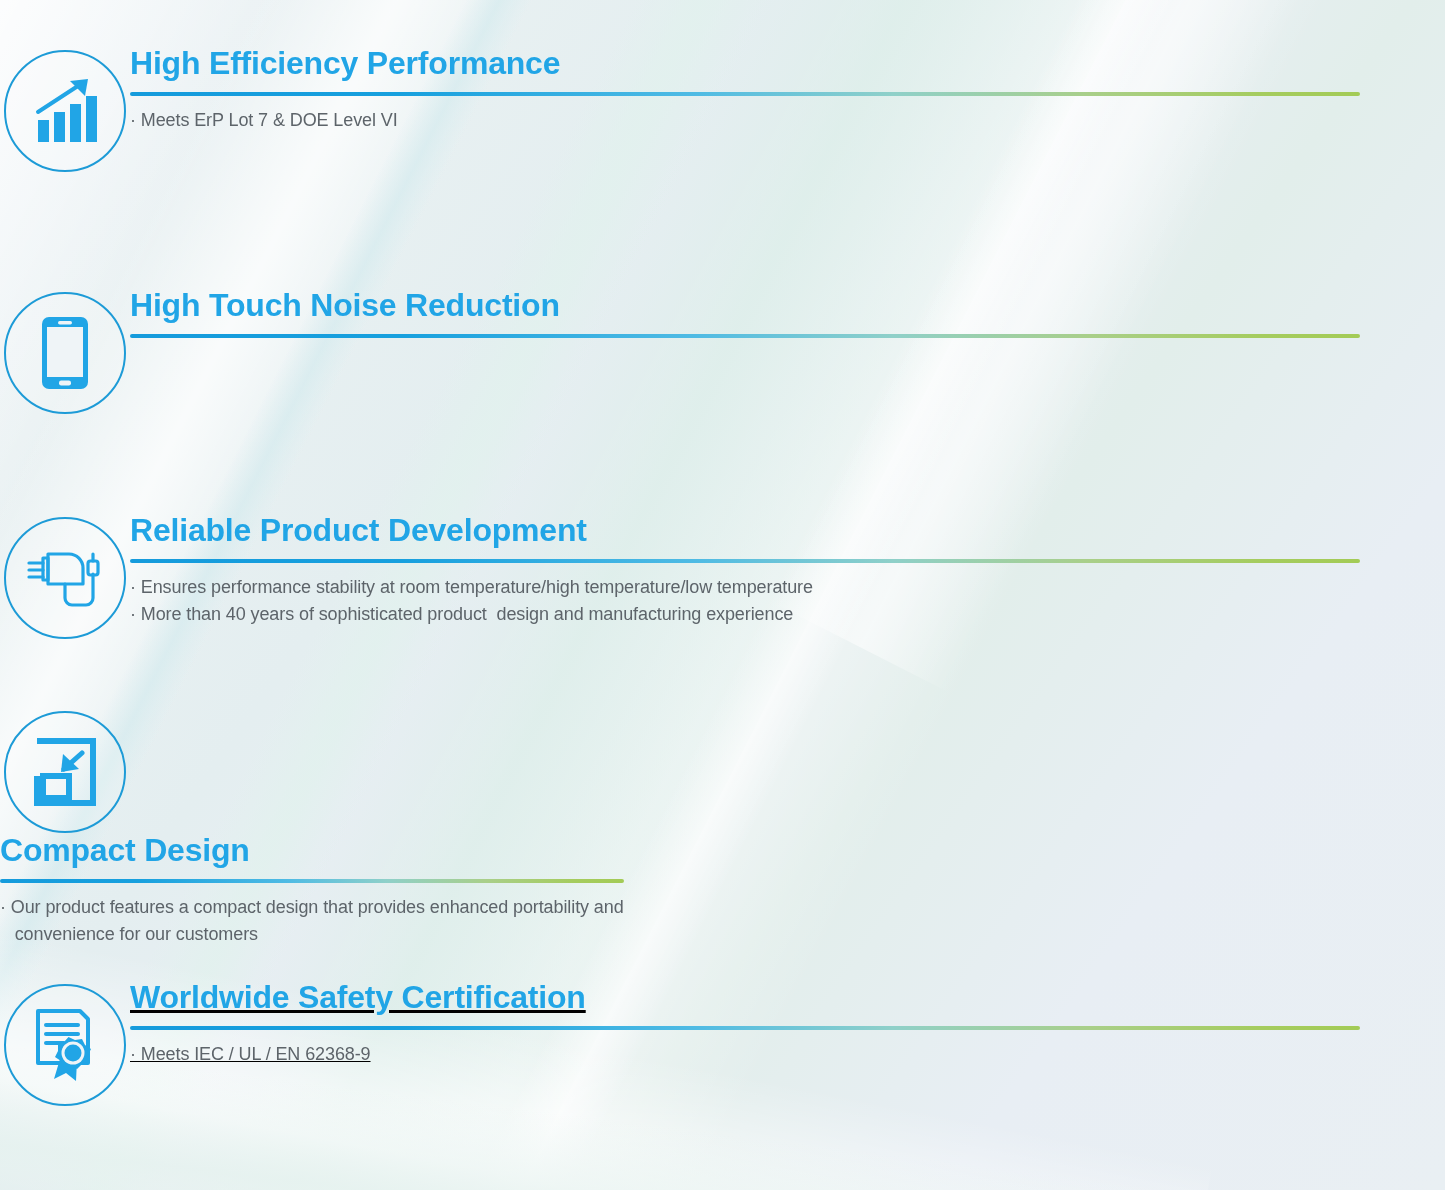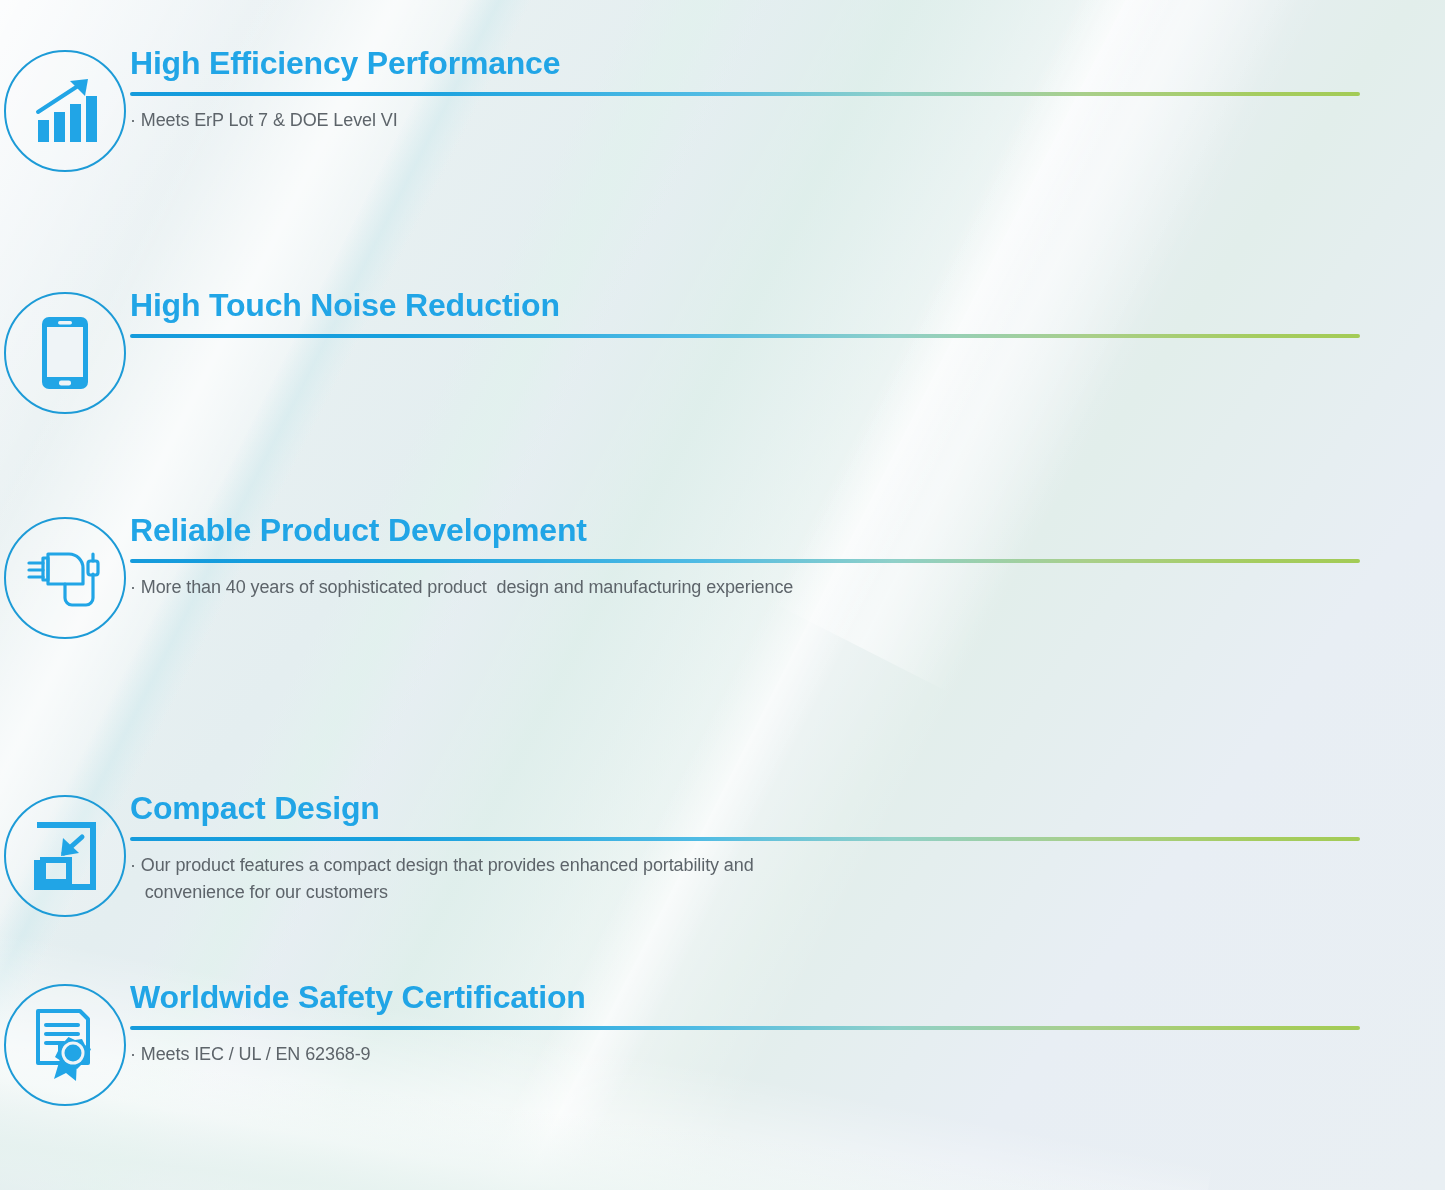"· Ensures performance stability at" div.bullet { html: none -> <div>· Ensures performance stability at room temperature/high temperature/low temperature</div> }
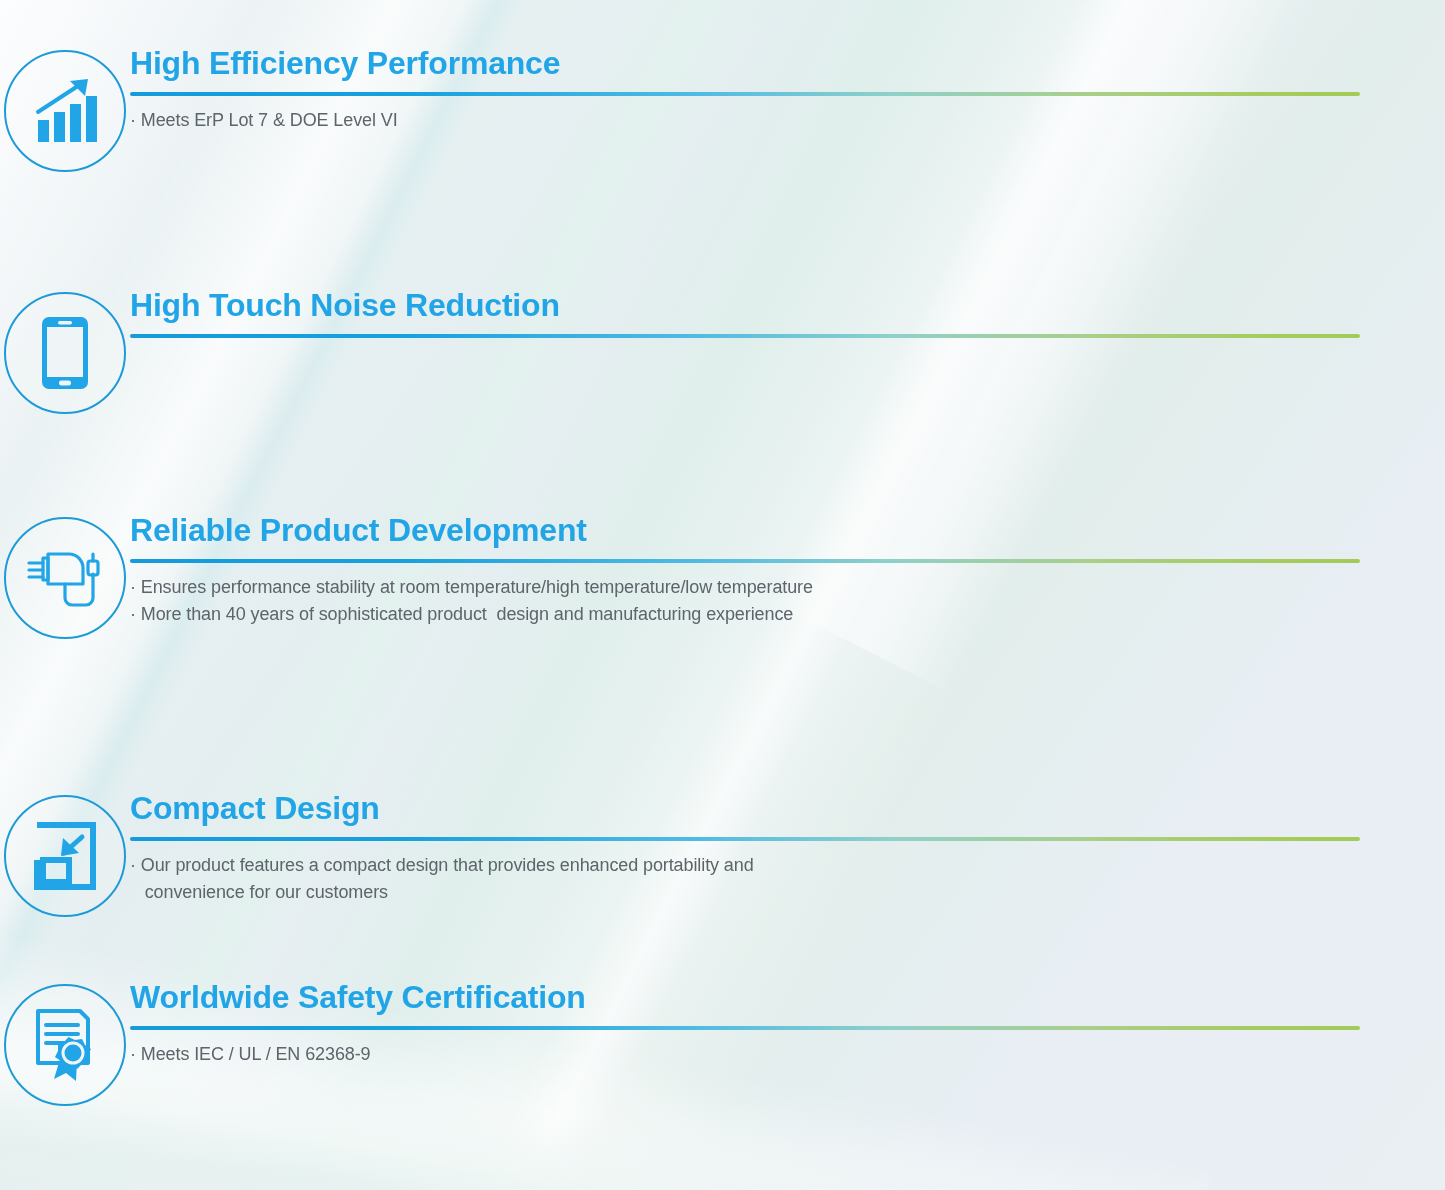"Compact Design" #row-3 { flex-direction: none -> column; top: 791px -> 707px }
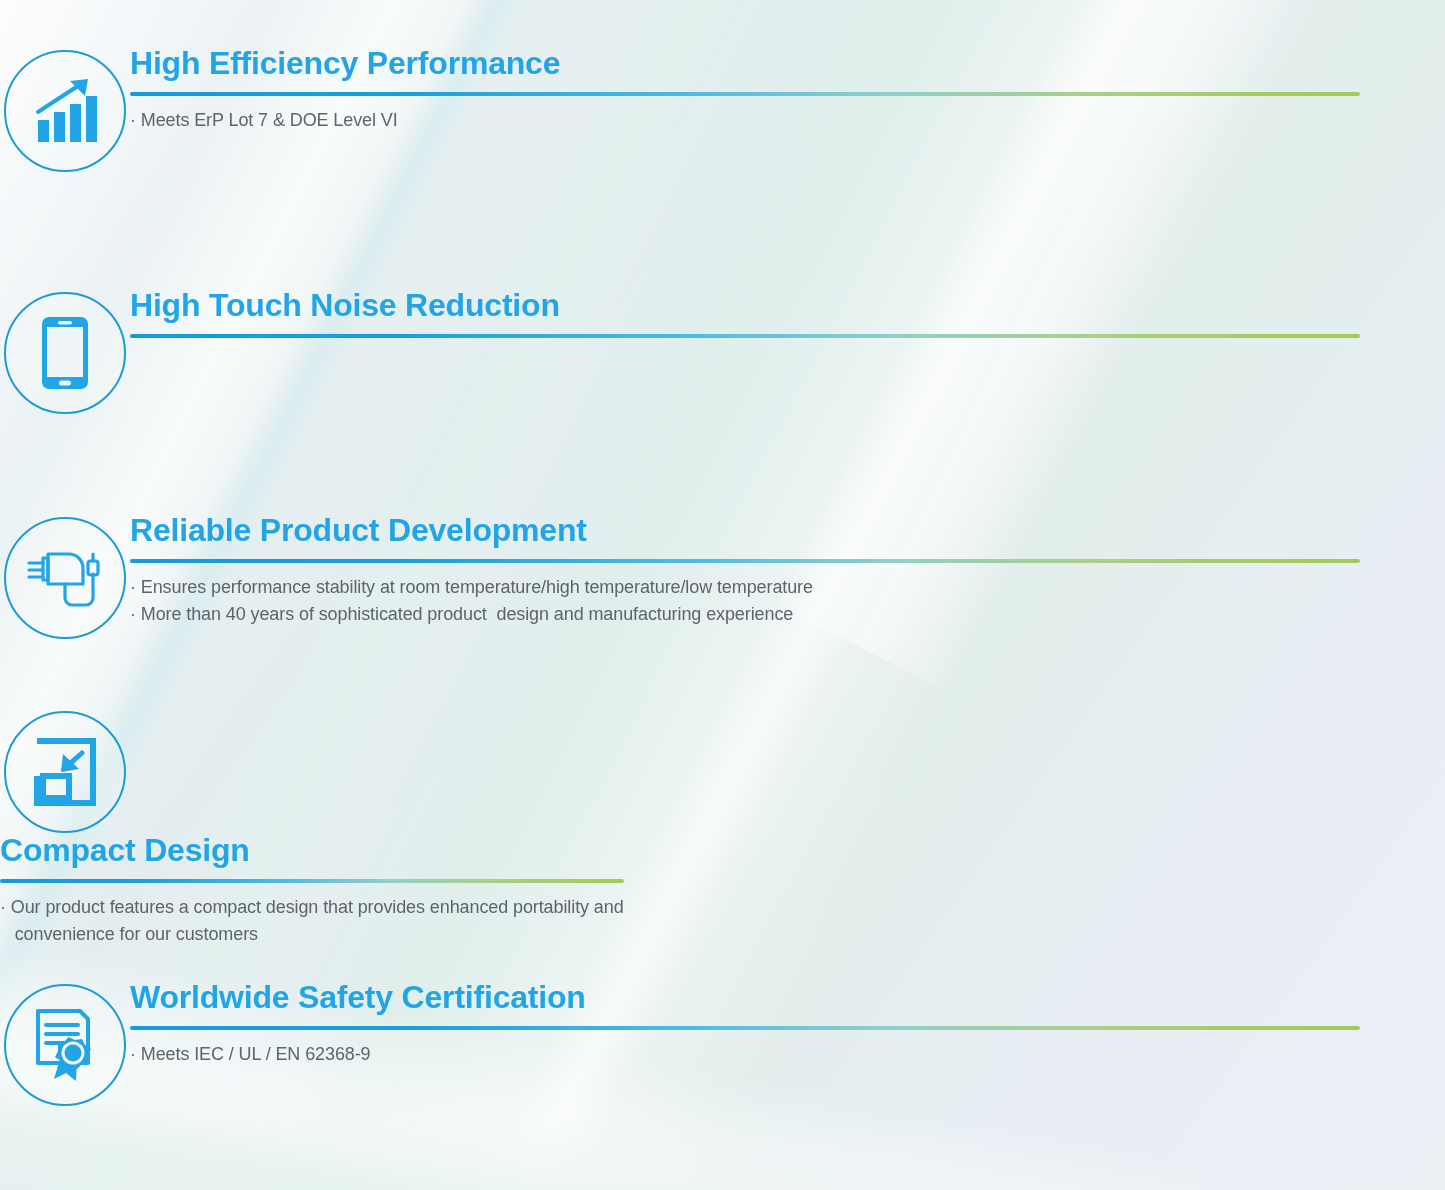"Worldwide Safety Certification" #row-4 { text-decoration: none -> underline }
